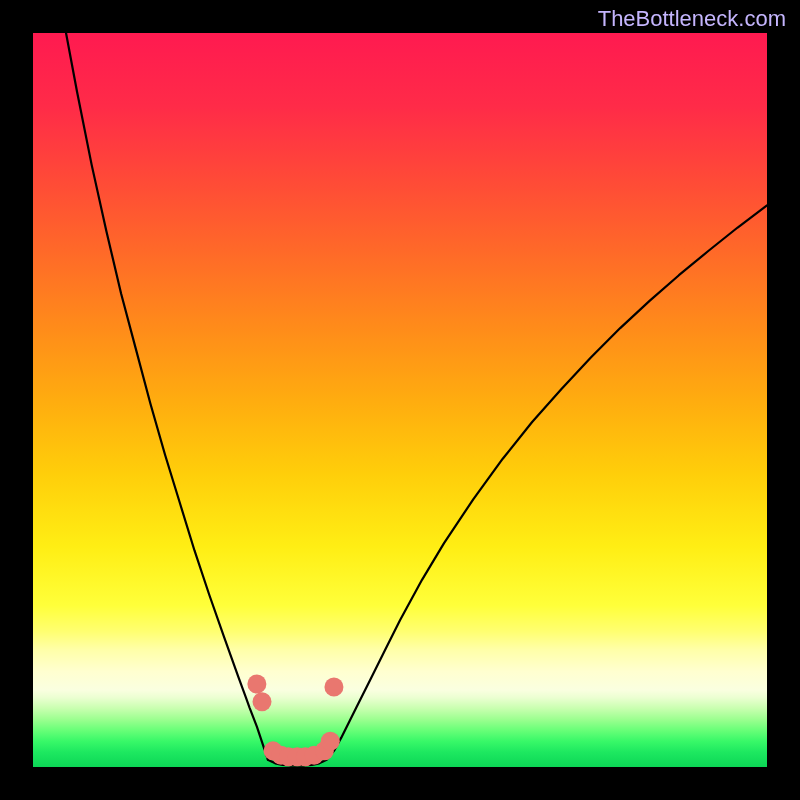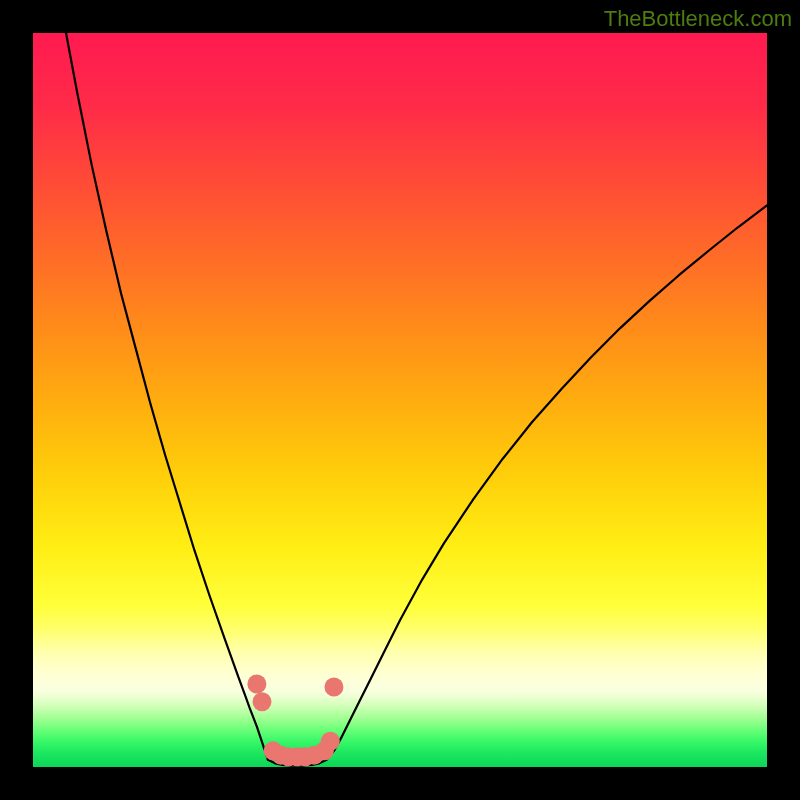"TheBottleneck.com" .watermark { color: #4d7c0f -> #c4b5fd; right: 8px -> 14px }
